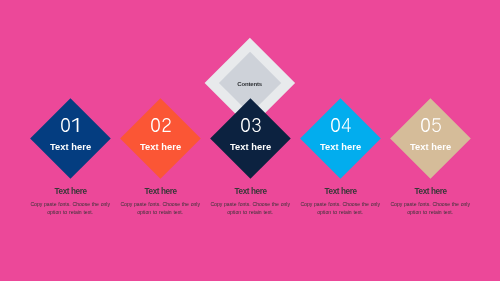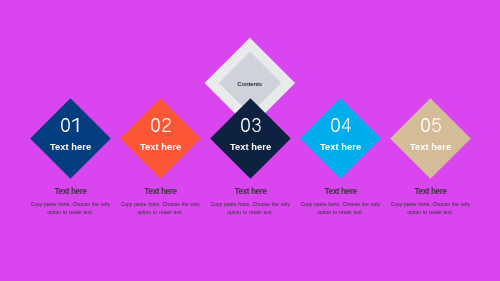"Text here" #slide { background: #d946ef -> #ec4899 }
